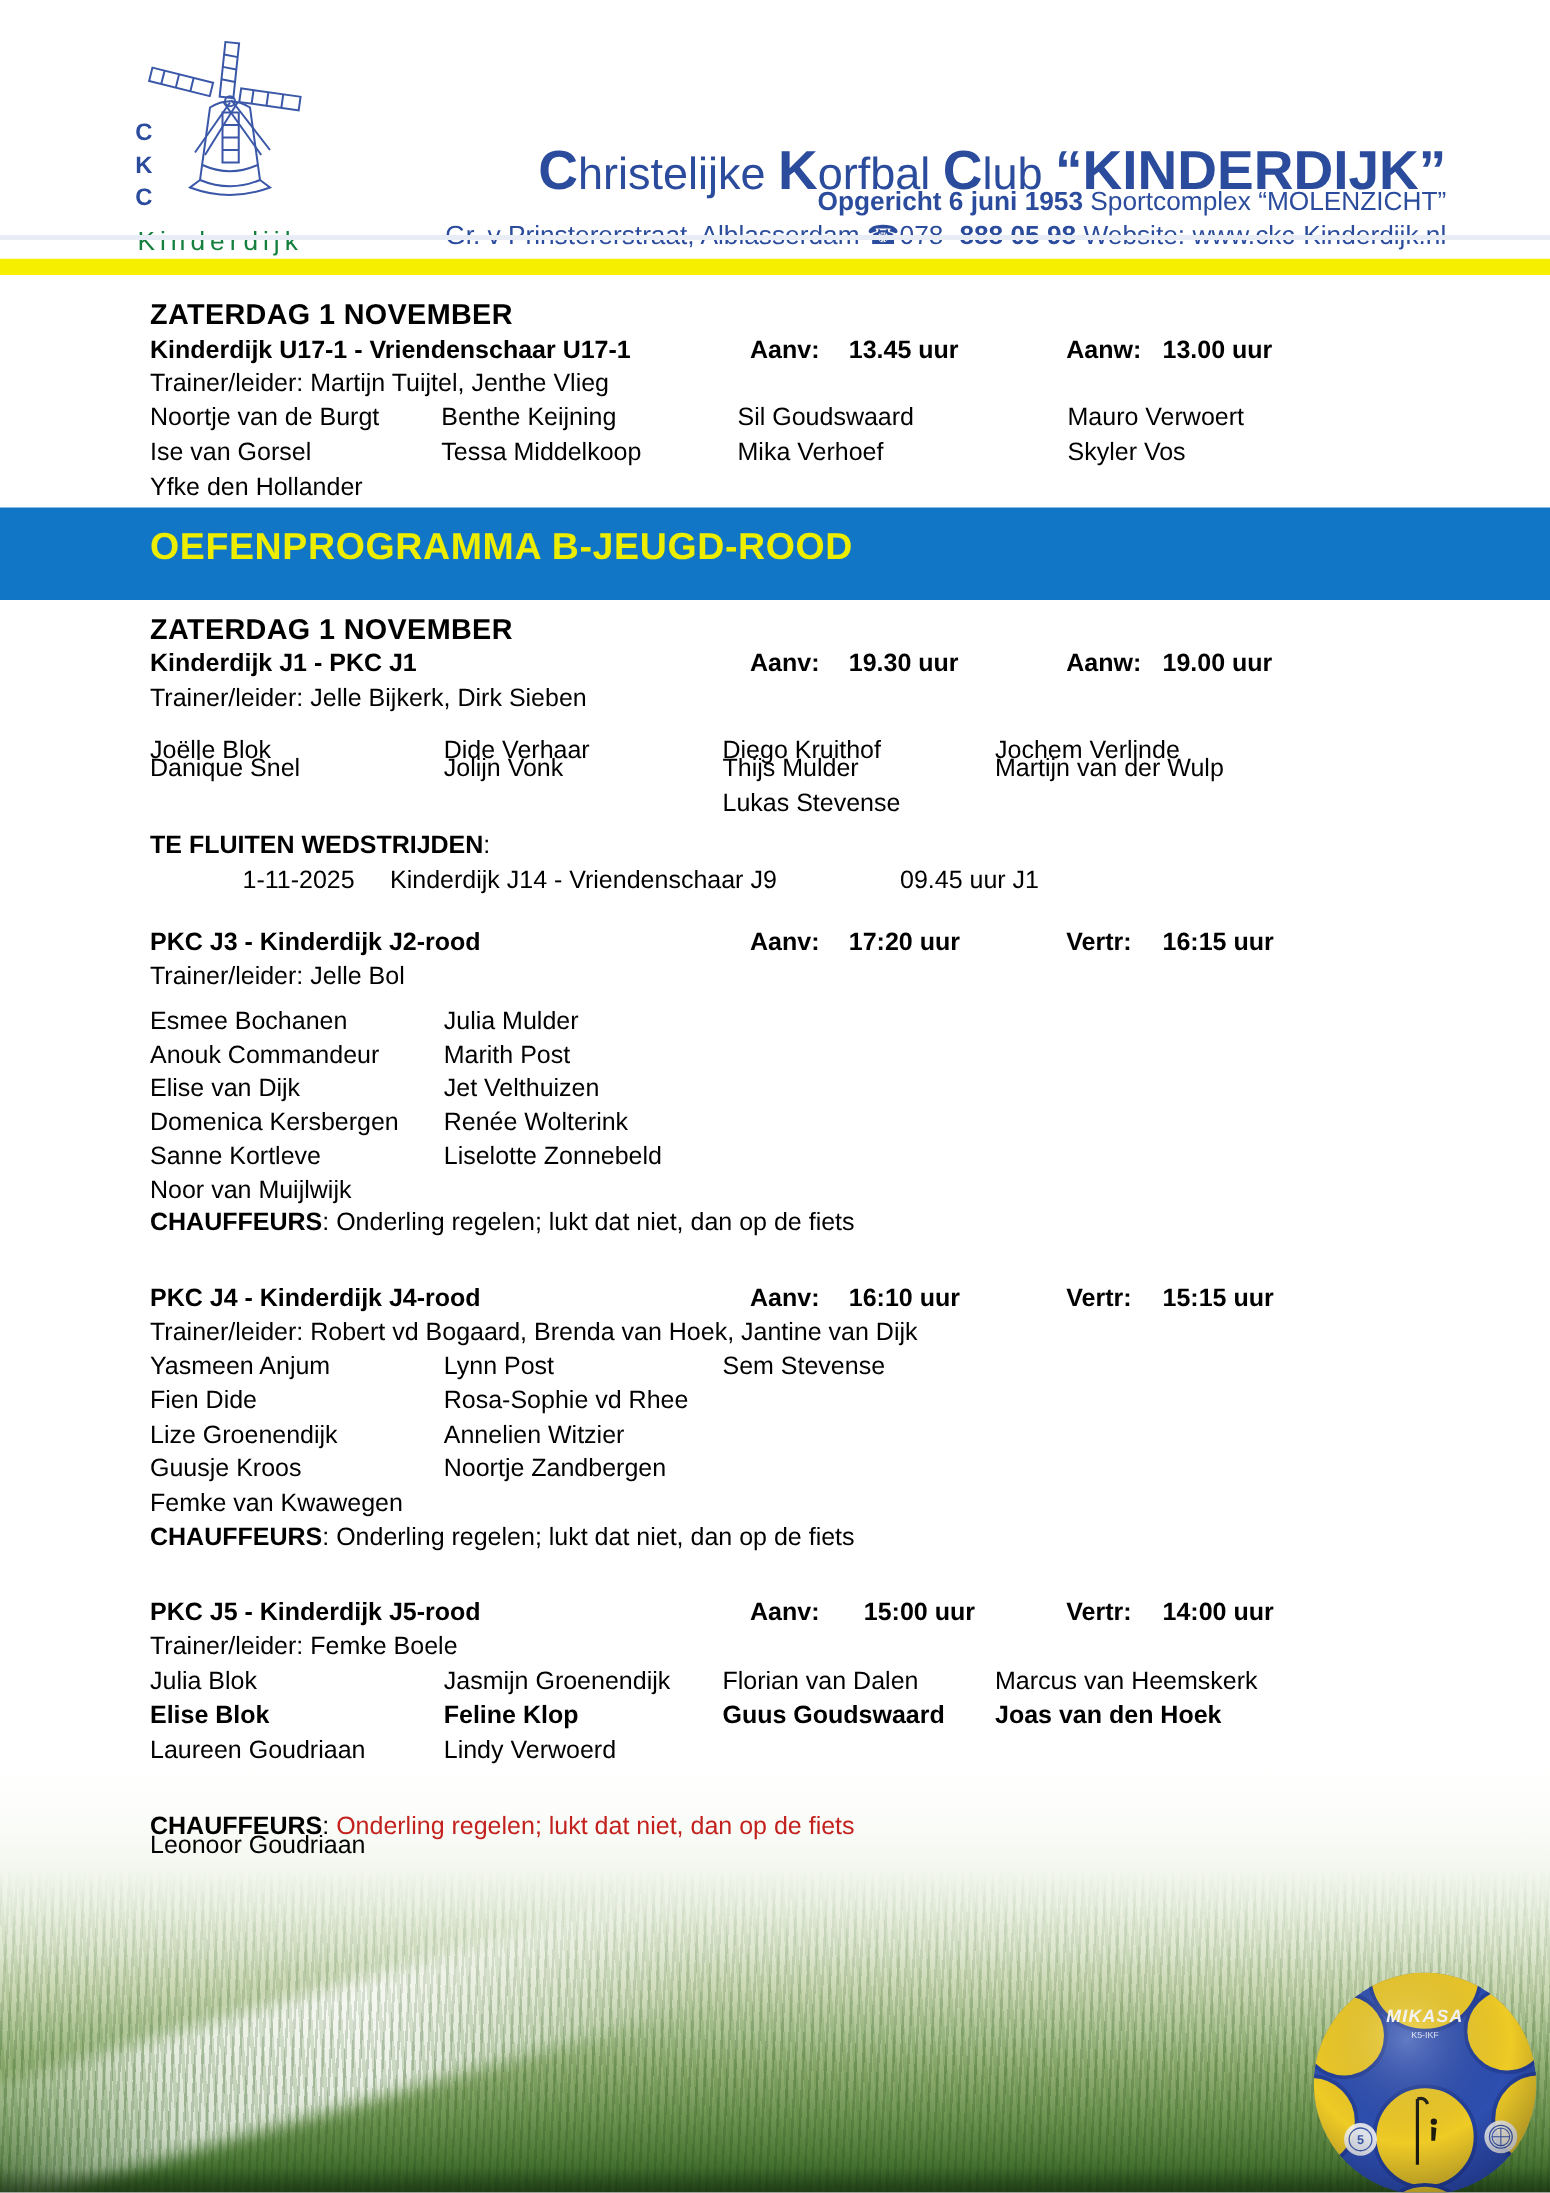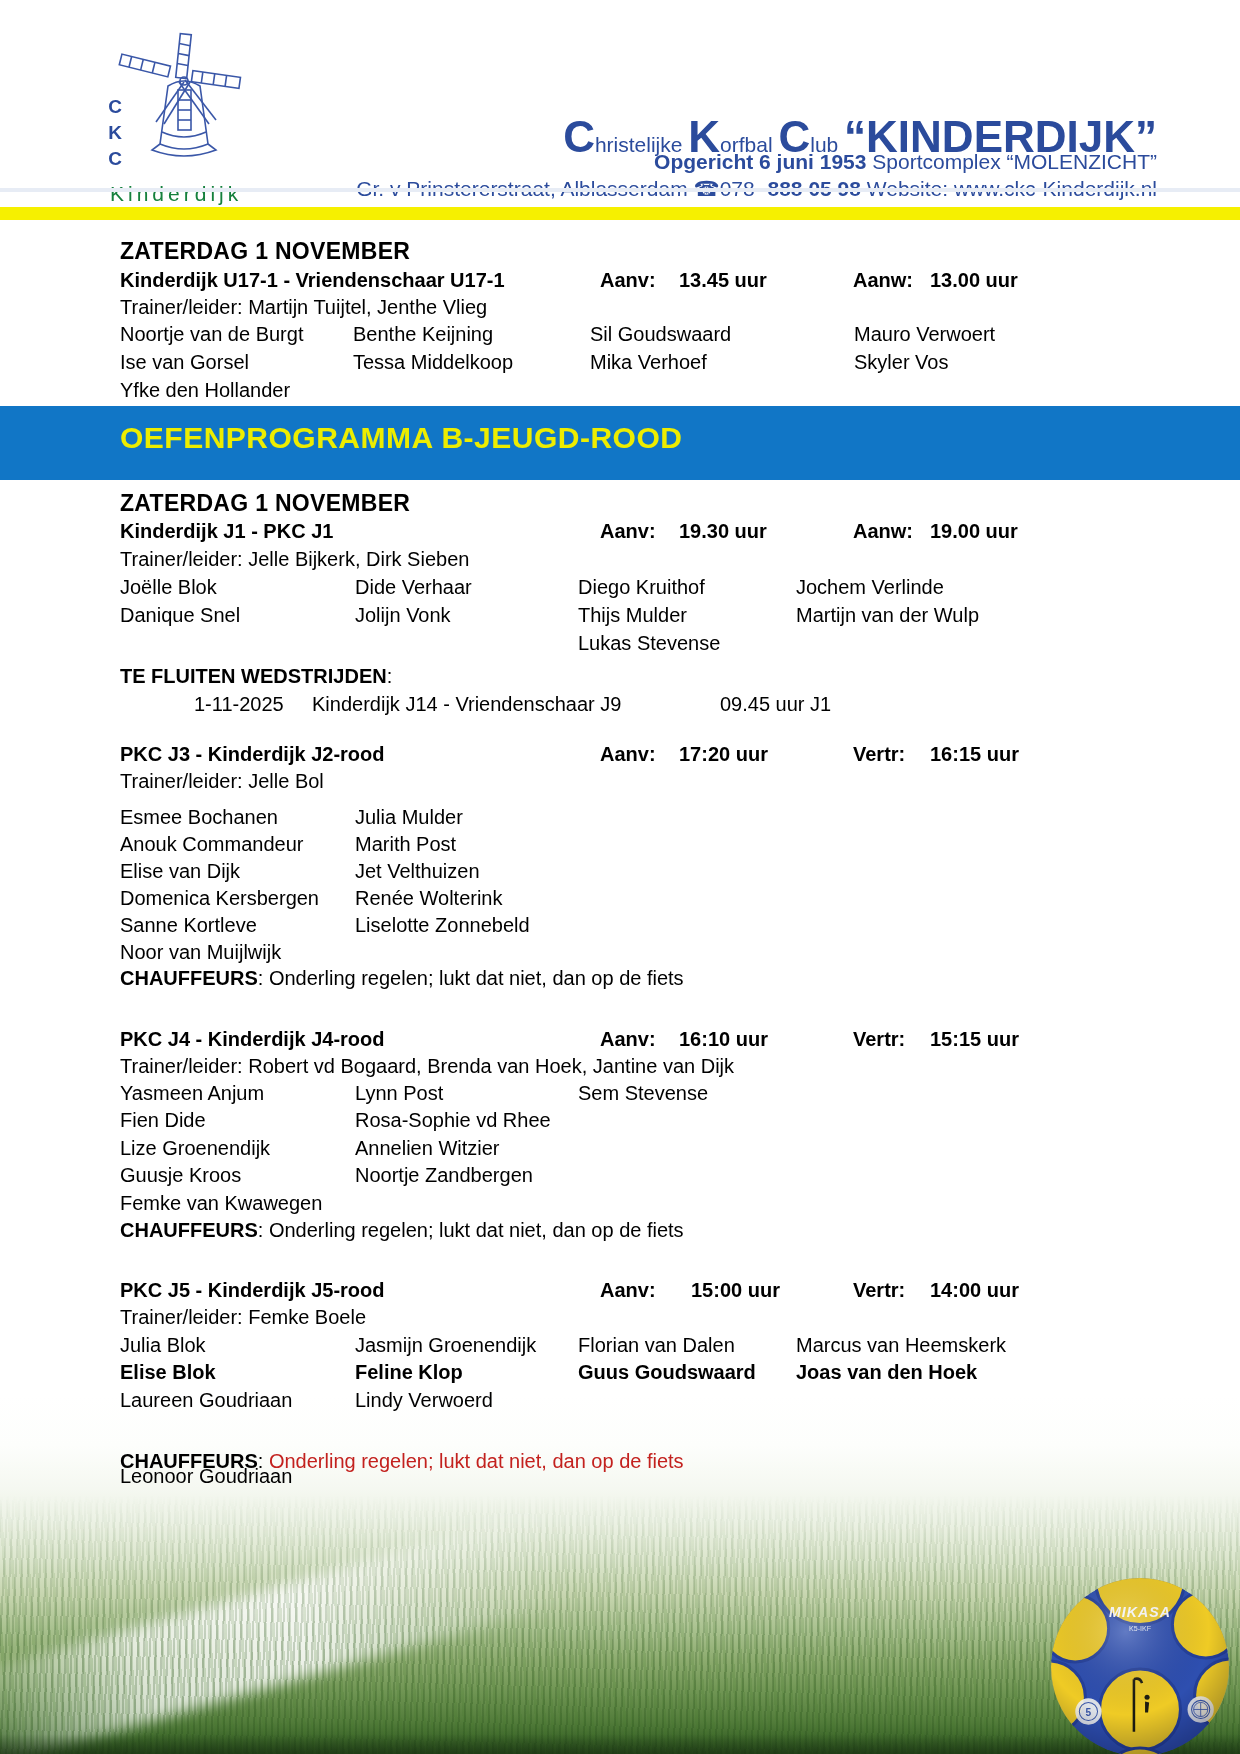"hristelijke" .t1 .small { font-size: 21px -> 36px }
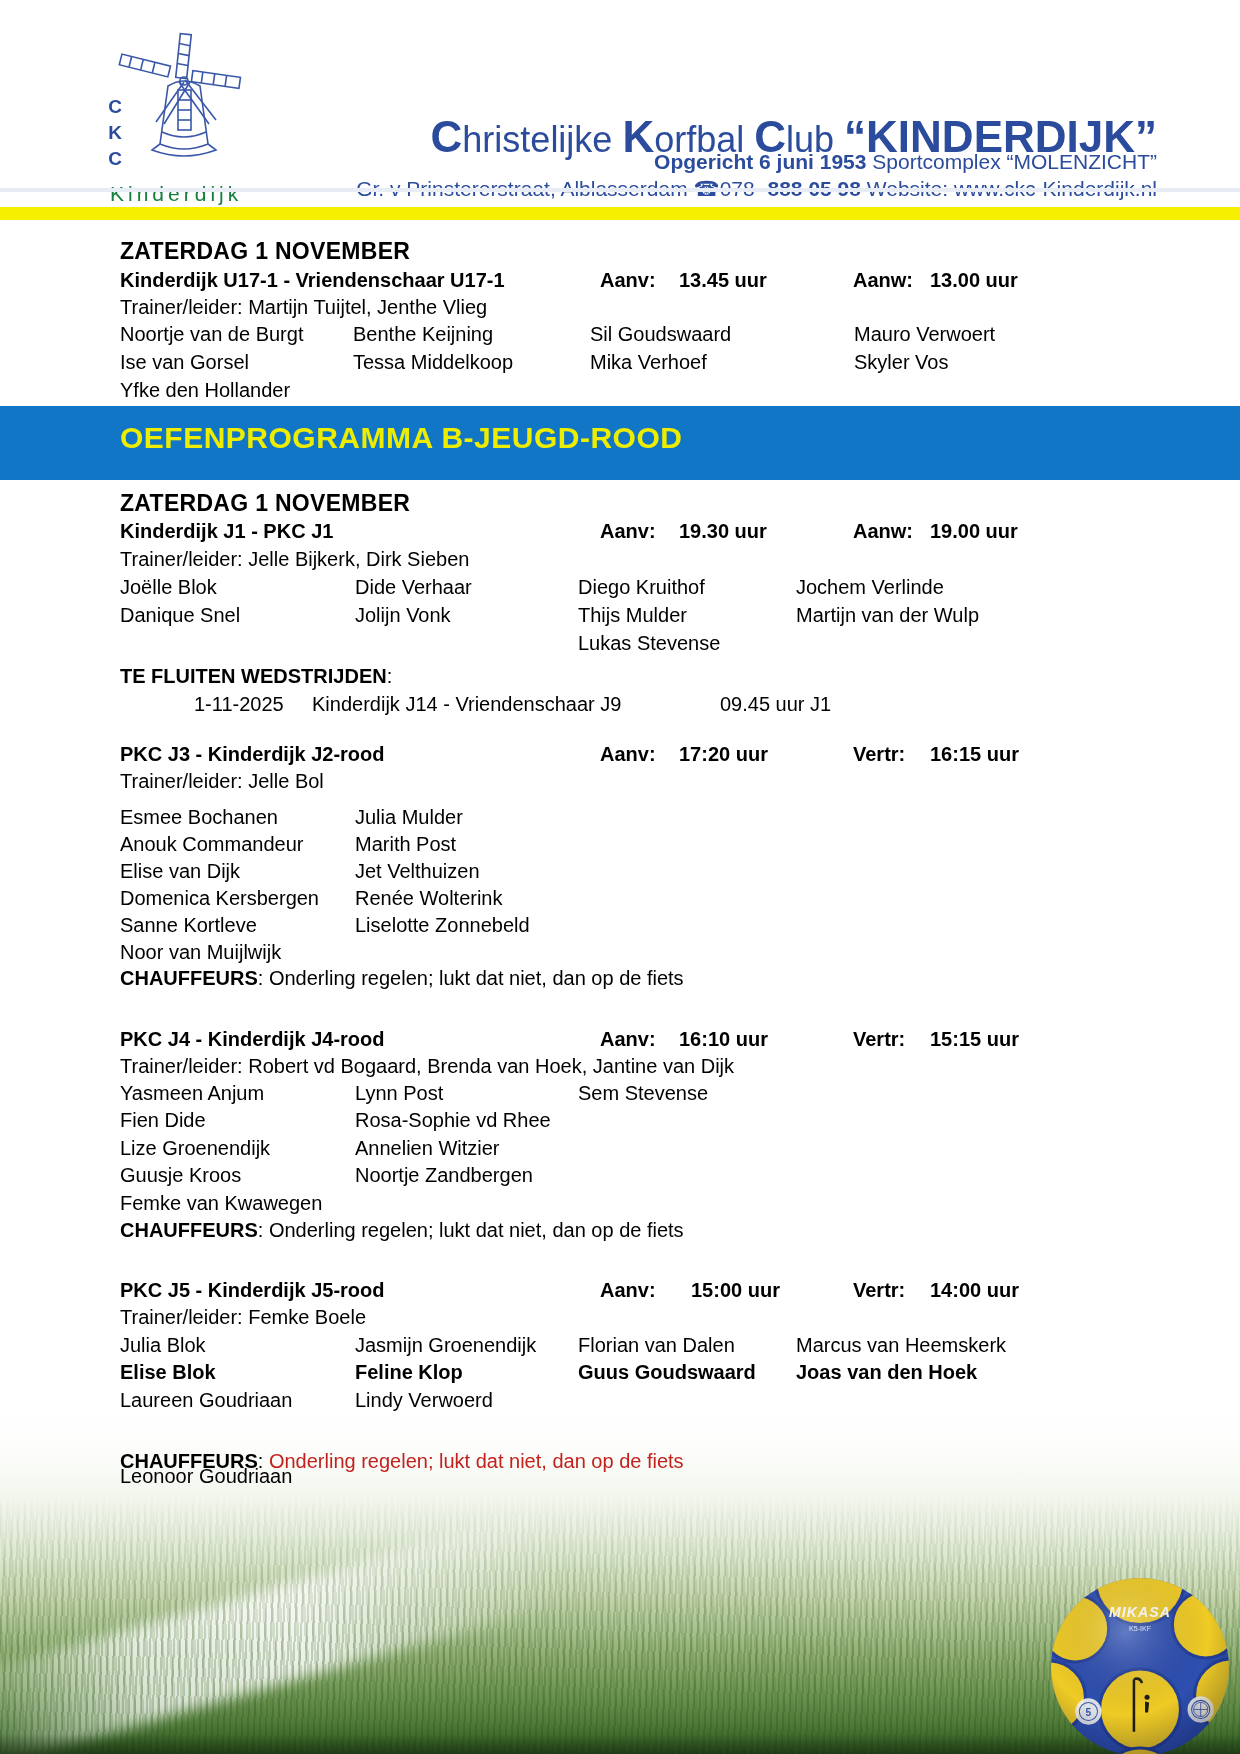"Joëlle Blok" div.row { top: 575px -> 588px }
